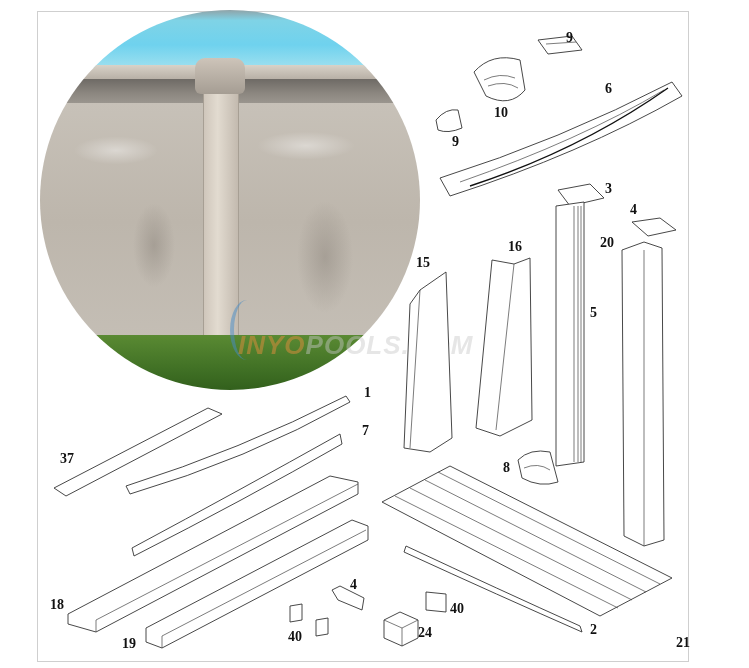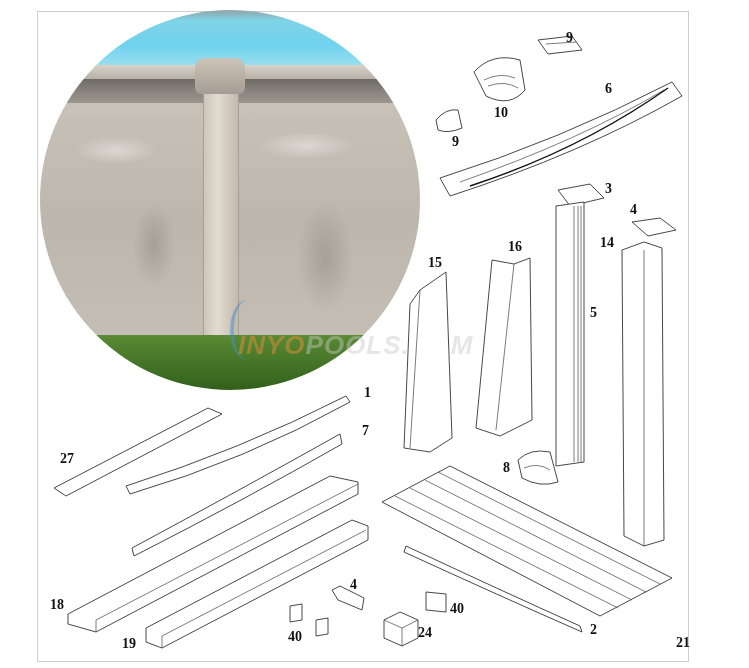"14" div.label { text: 14 -> 20 }
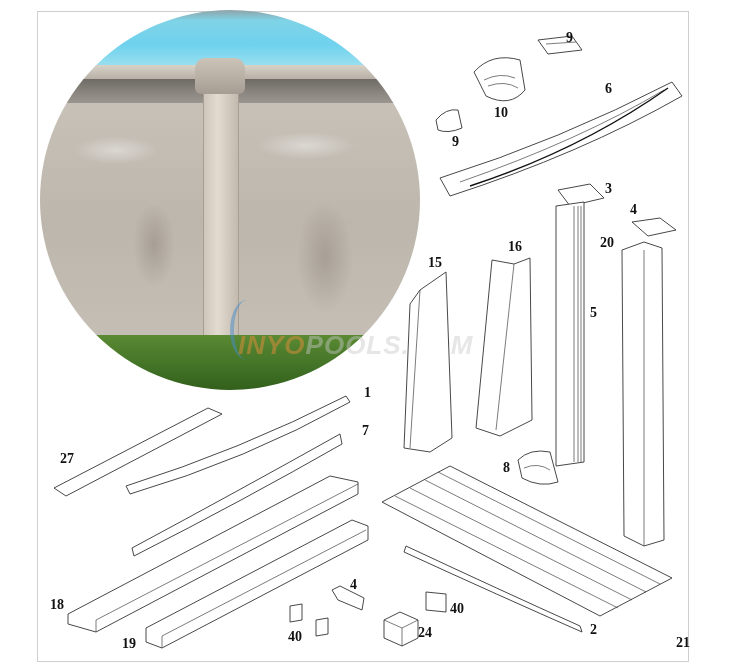"15" div.label { left: 428px -> 416px }
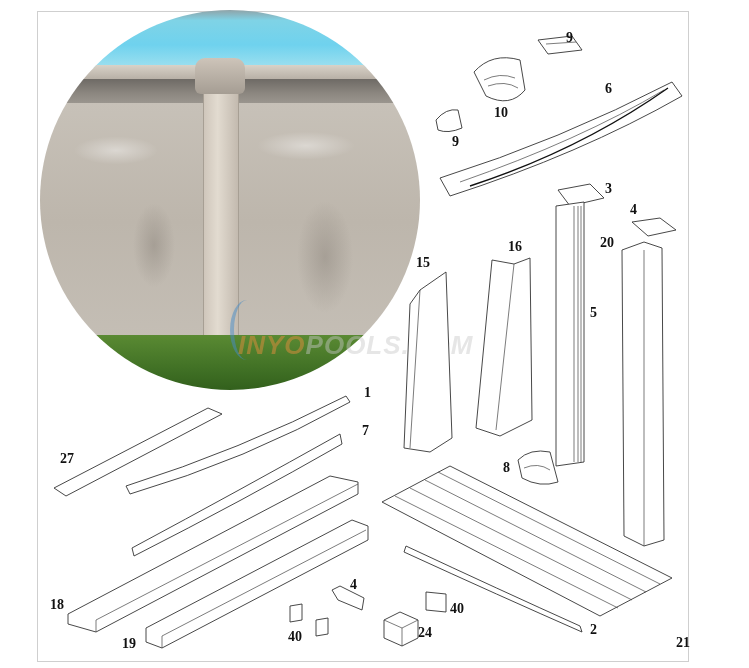"27" div.label { text: 27 -> 37 }
